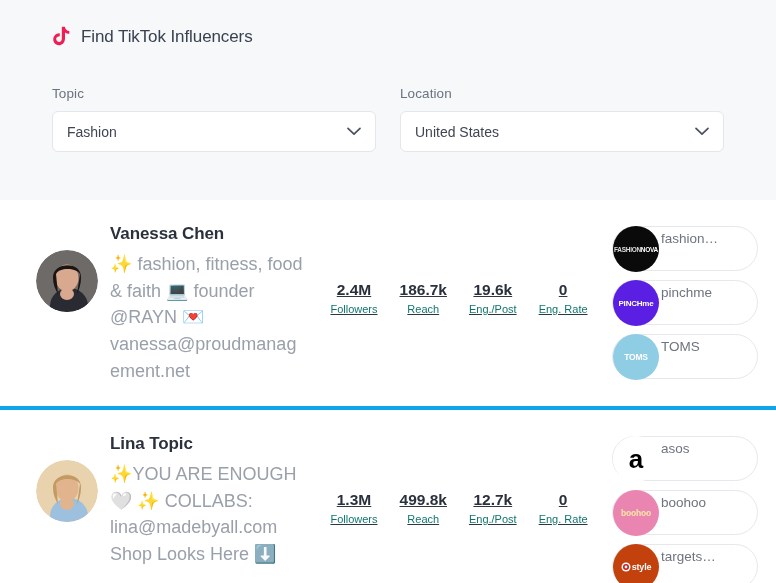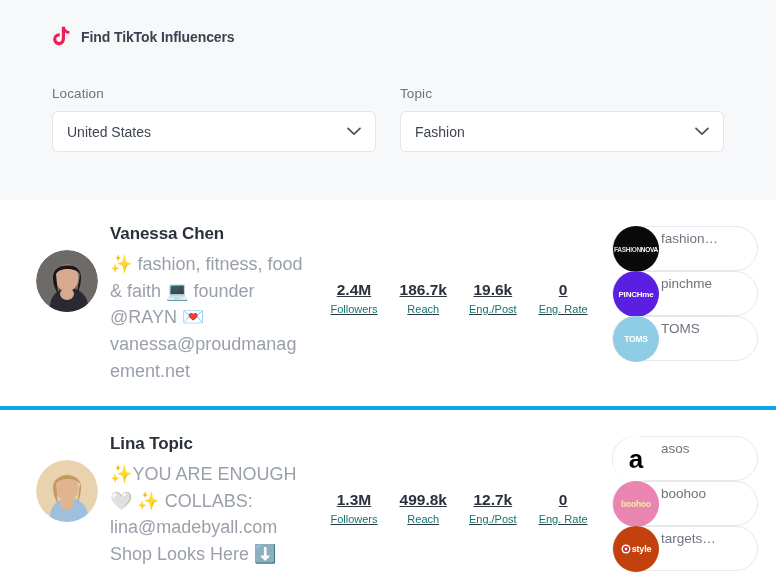"Find TikTok Influencers" .page-title { font-size: 14px -> 17px; font-weight: 700 -> 400 }
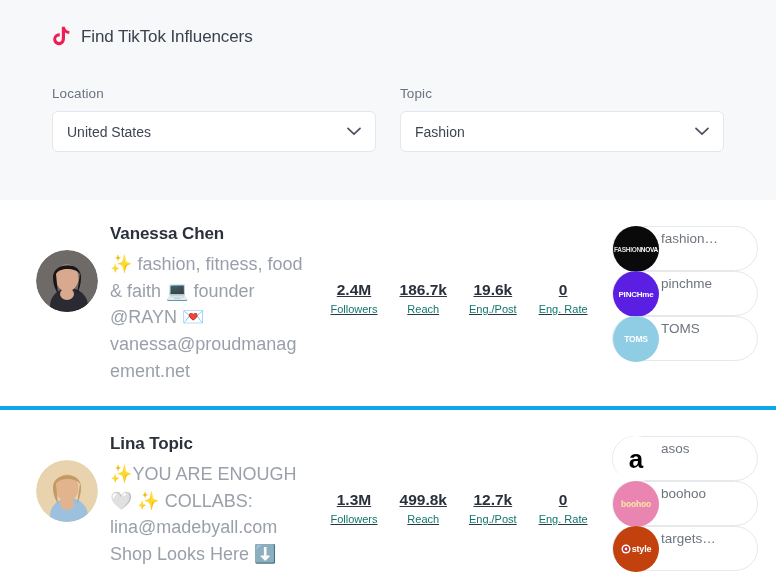"Location" div.filter-group { order: before "Topic" -> after "Topic" }
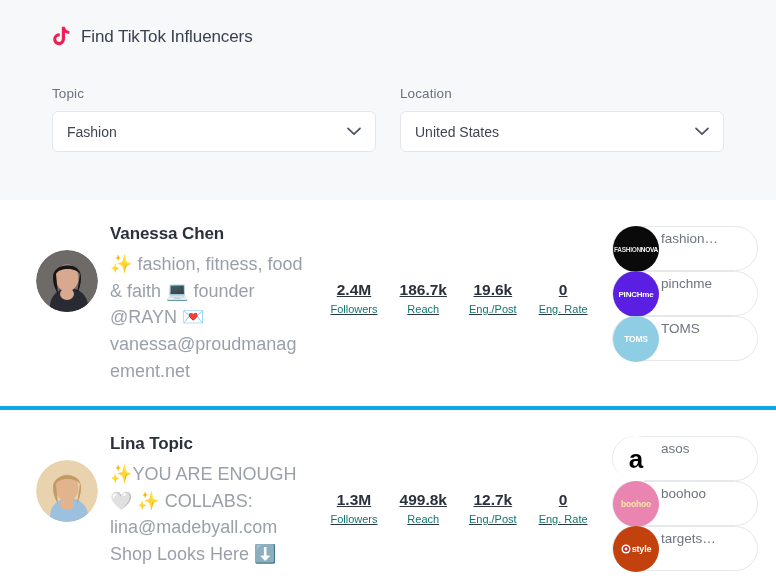"fashion…" .brands-cell { gap: none -> 9px }
